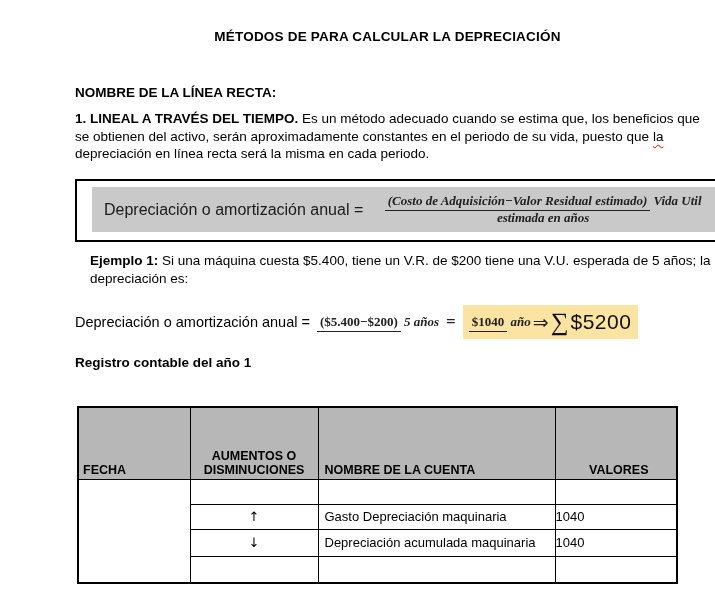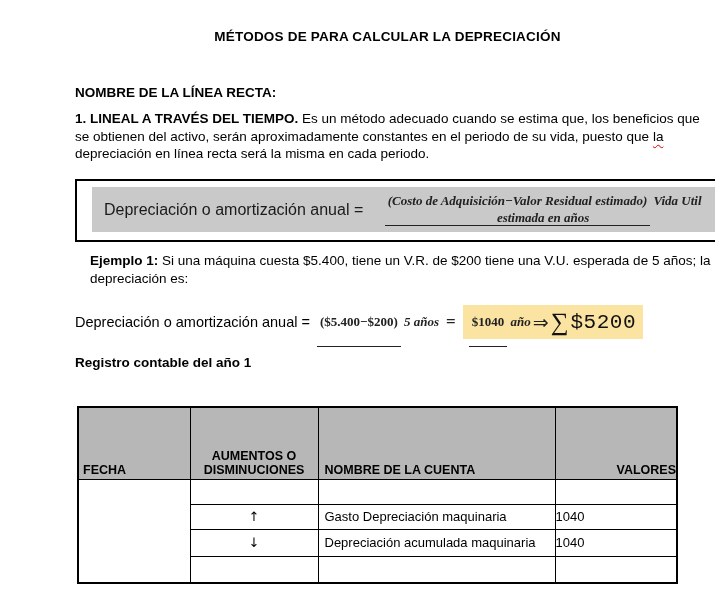"(Costo de Adquisición−Valor Residual" .frac .num { padding: 0 3px 17px 3px -> 0 3px 2px 3px }
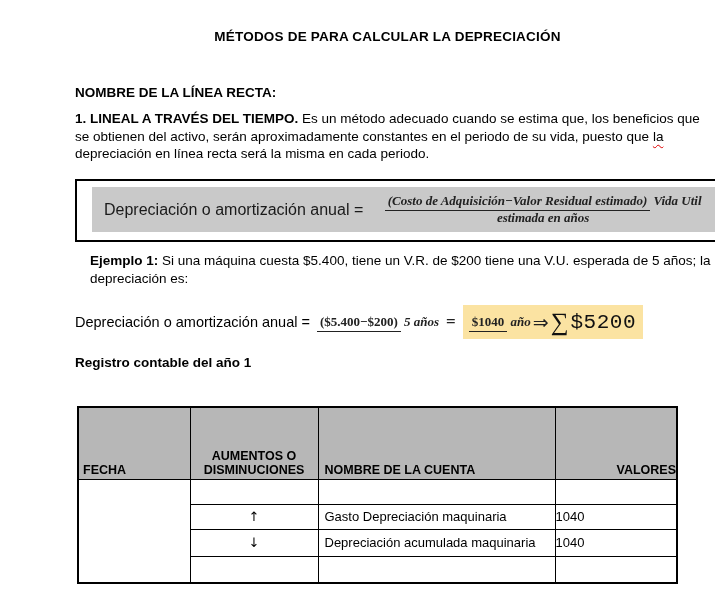"$5200" .ex-result { font-family: Liberation Mono, monospace -> Liberation Sans, sans-serif }
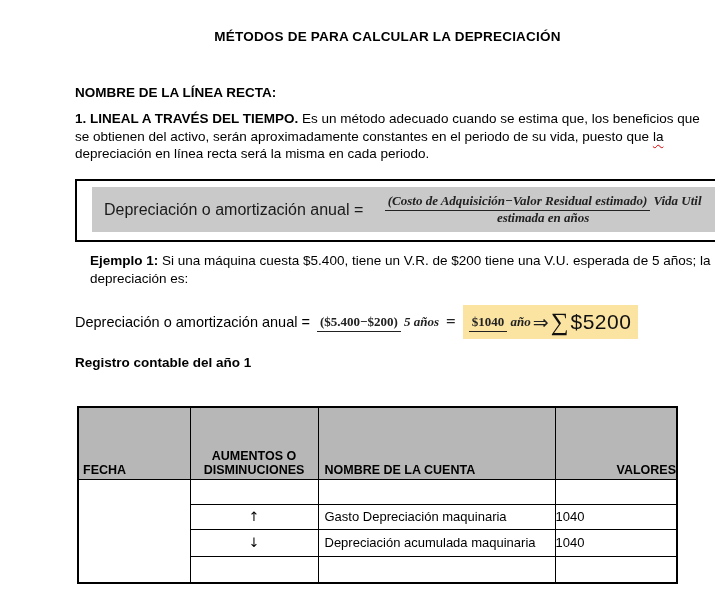"VALORES" .th-valores { text-align: right -> center }
